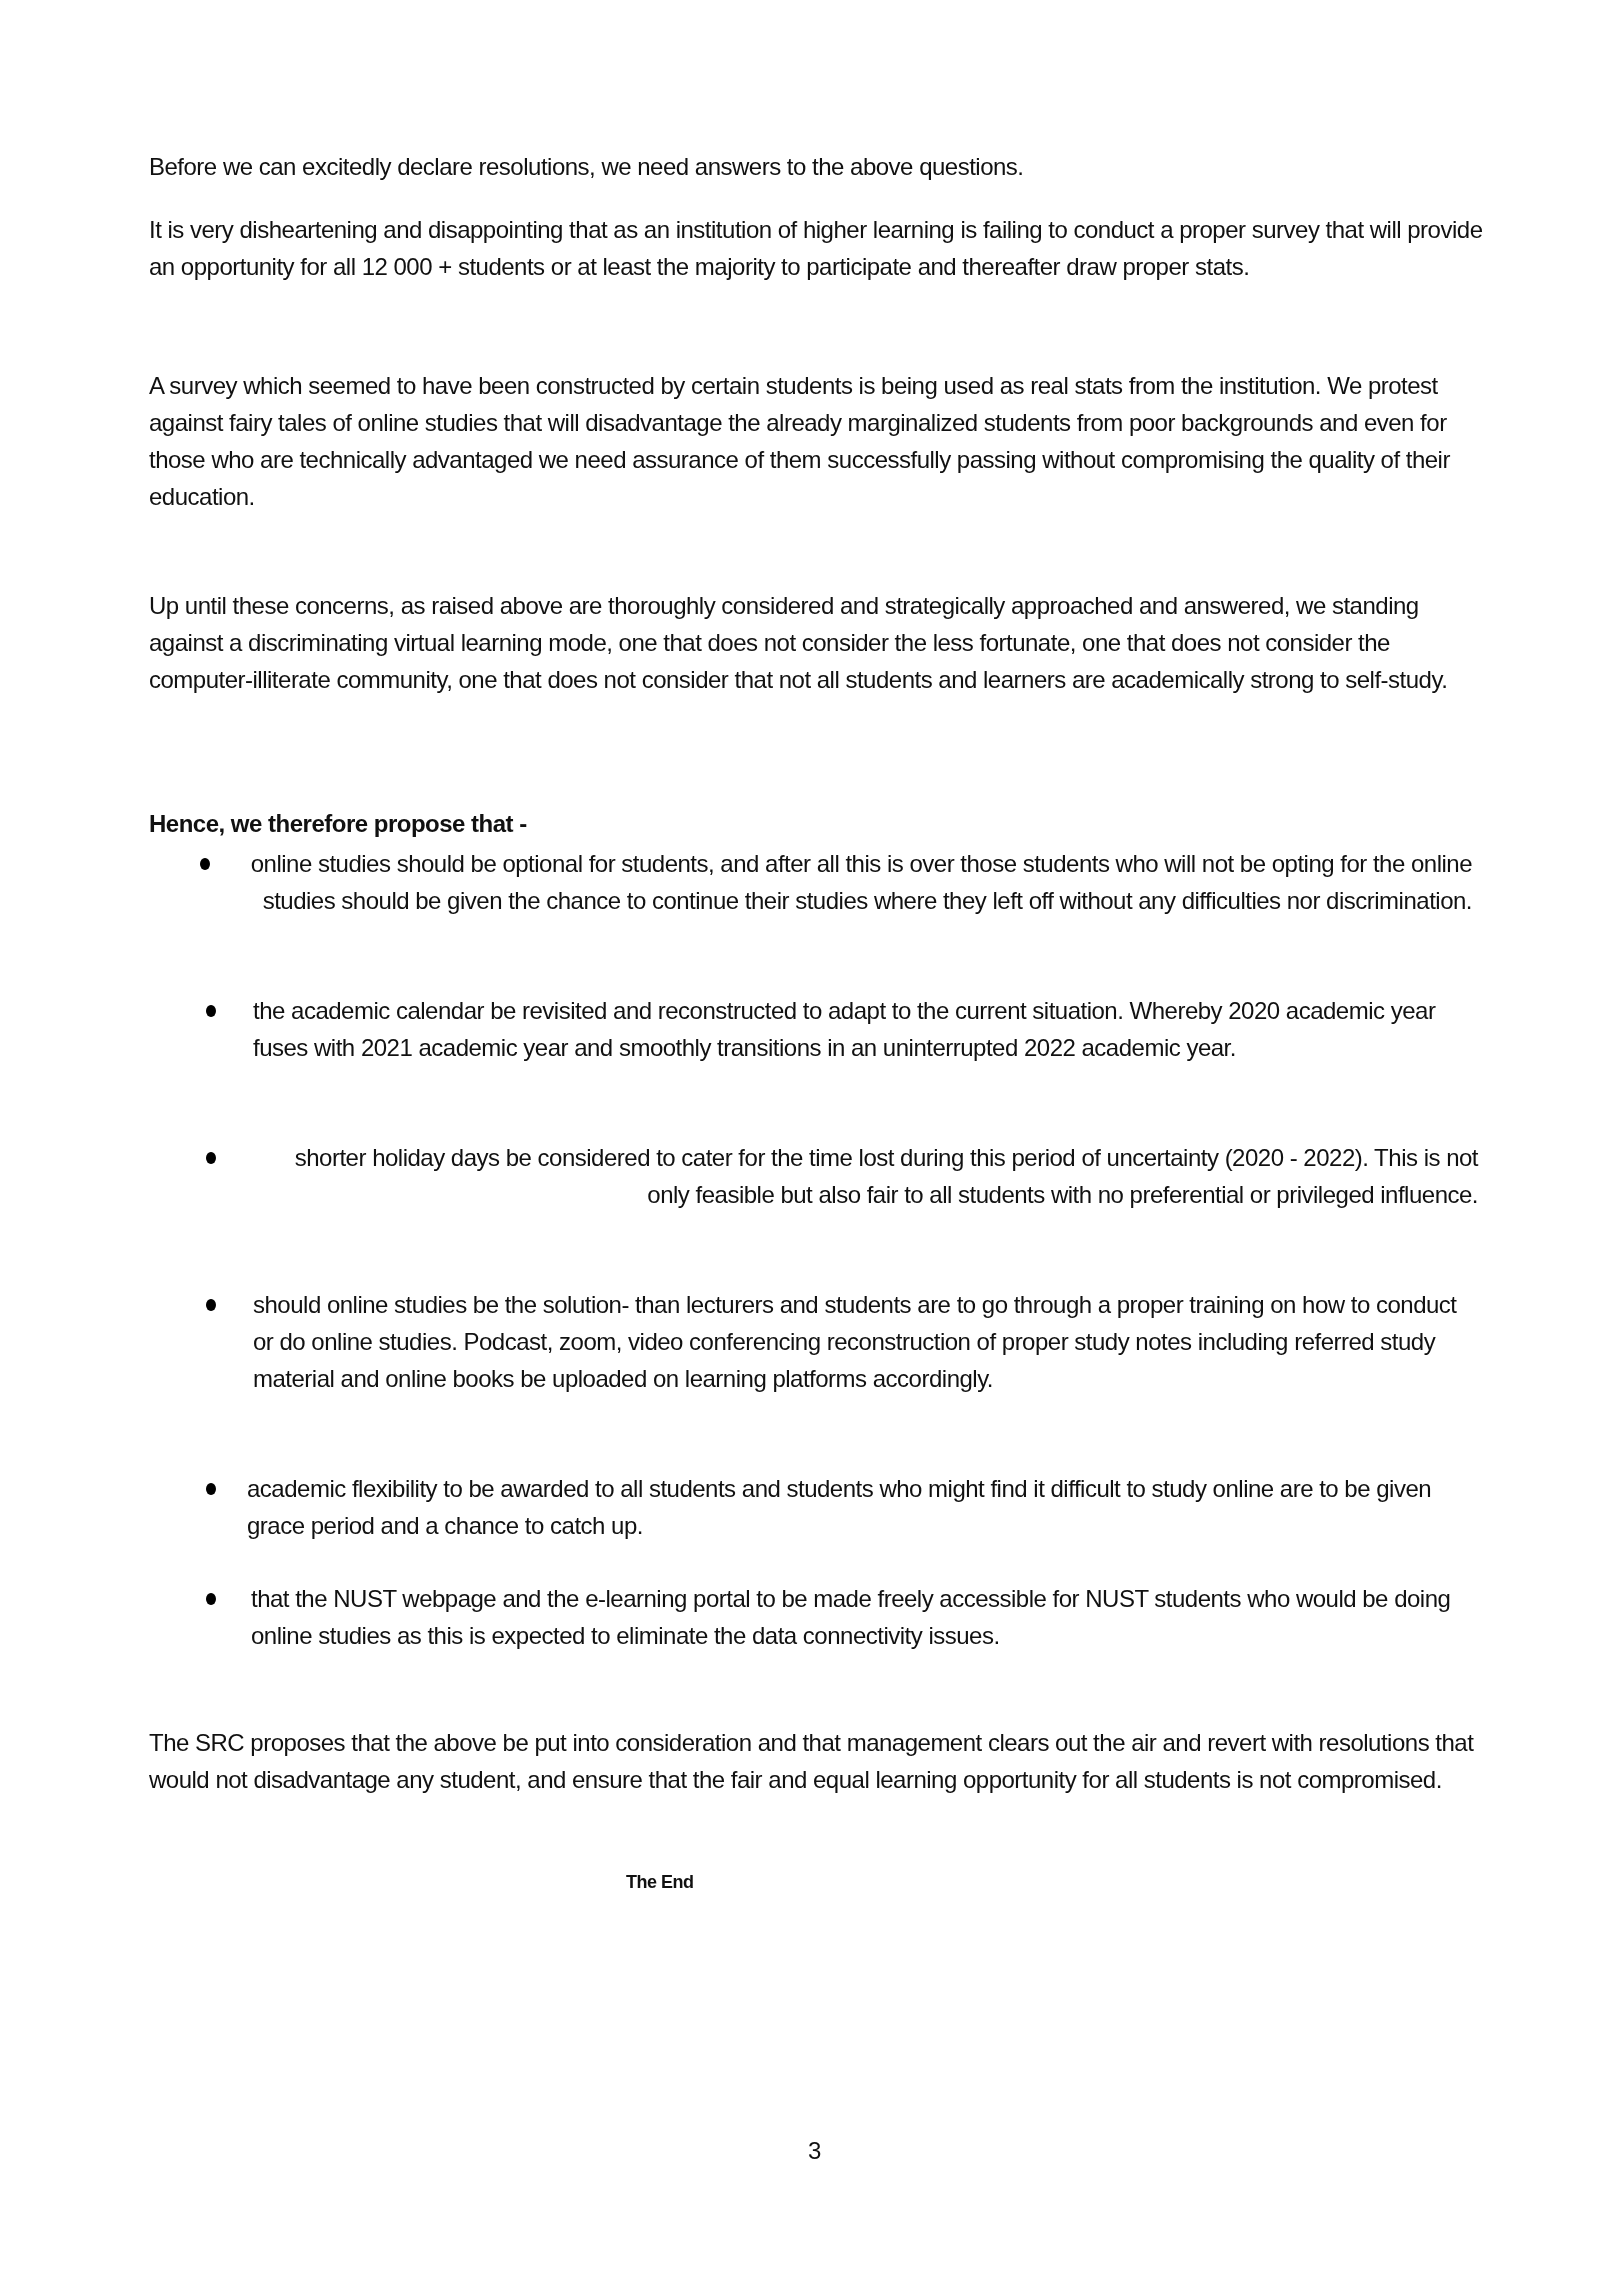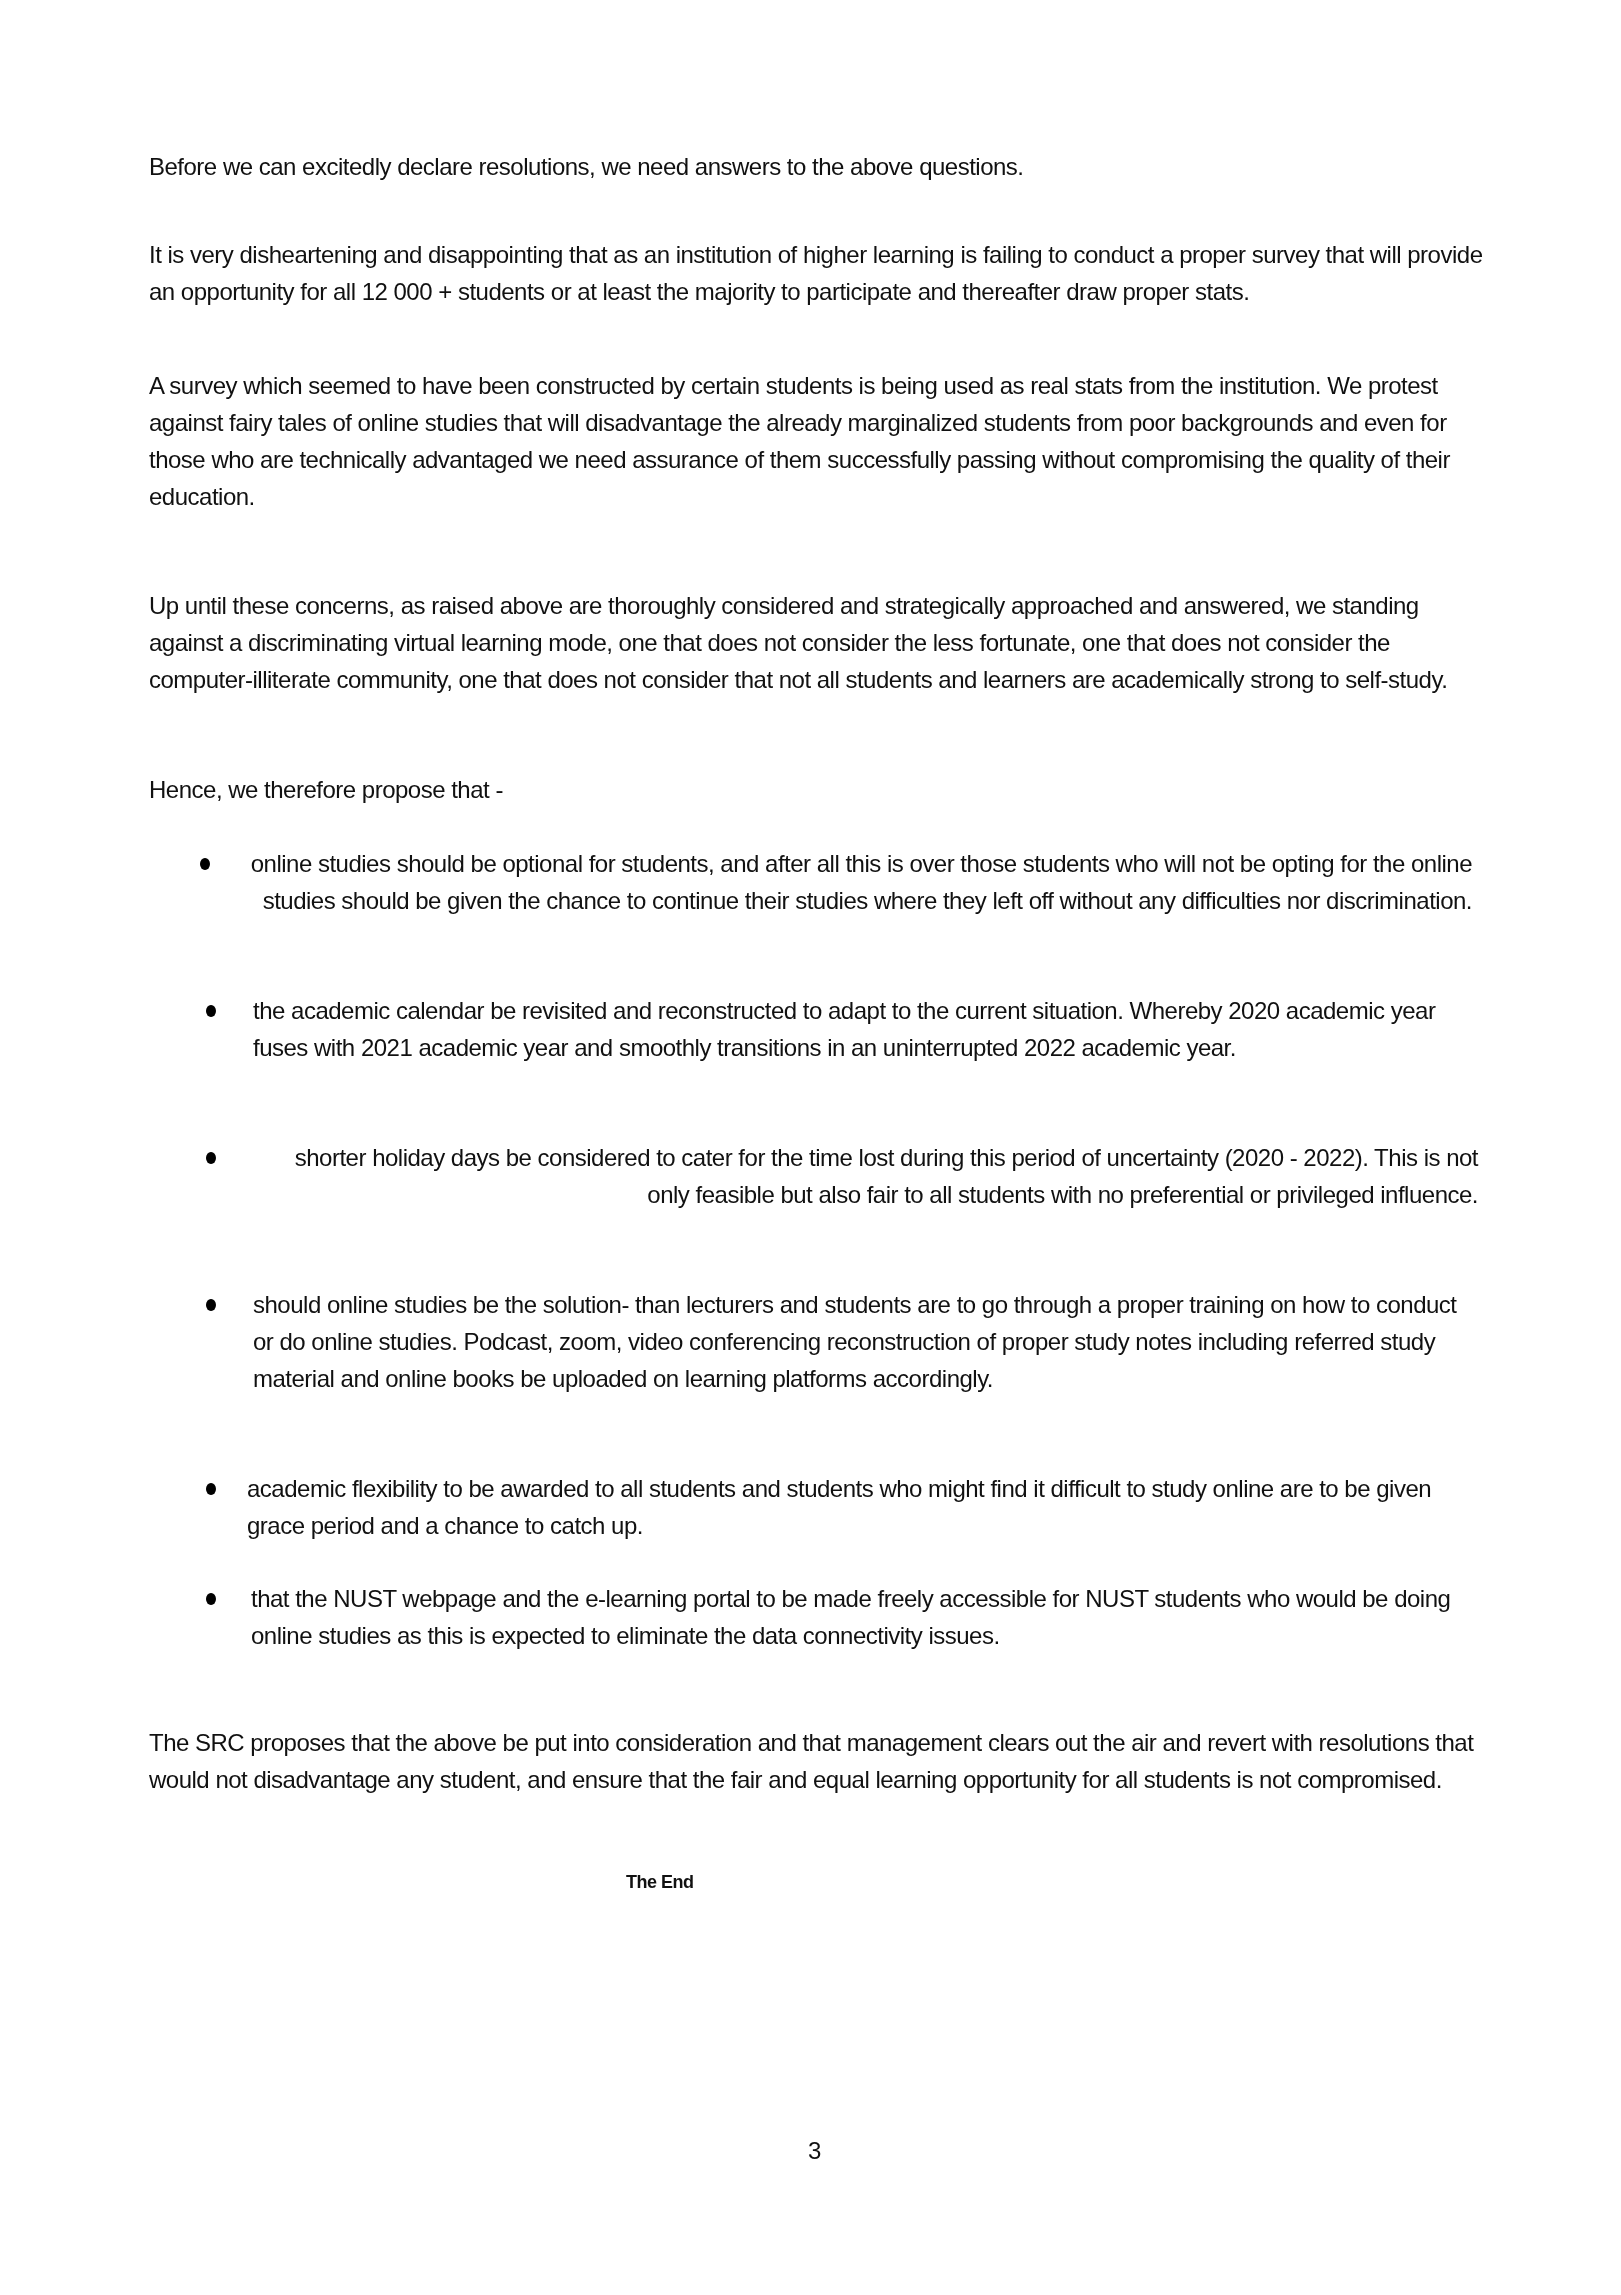"It is very disheartening and" div.p { top: 236px -> 211px }
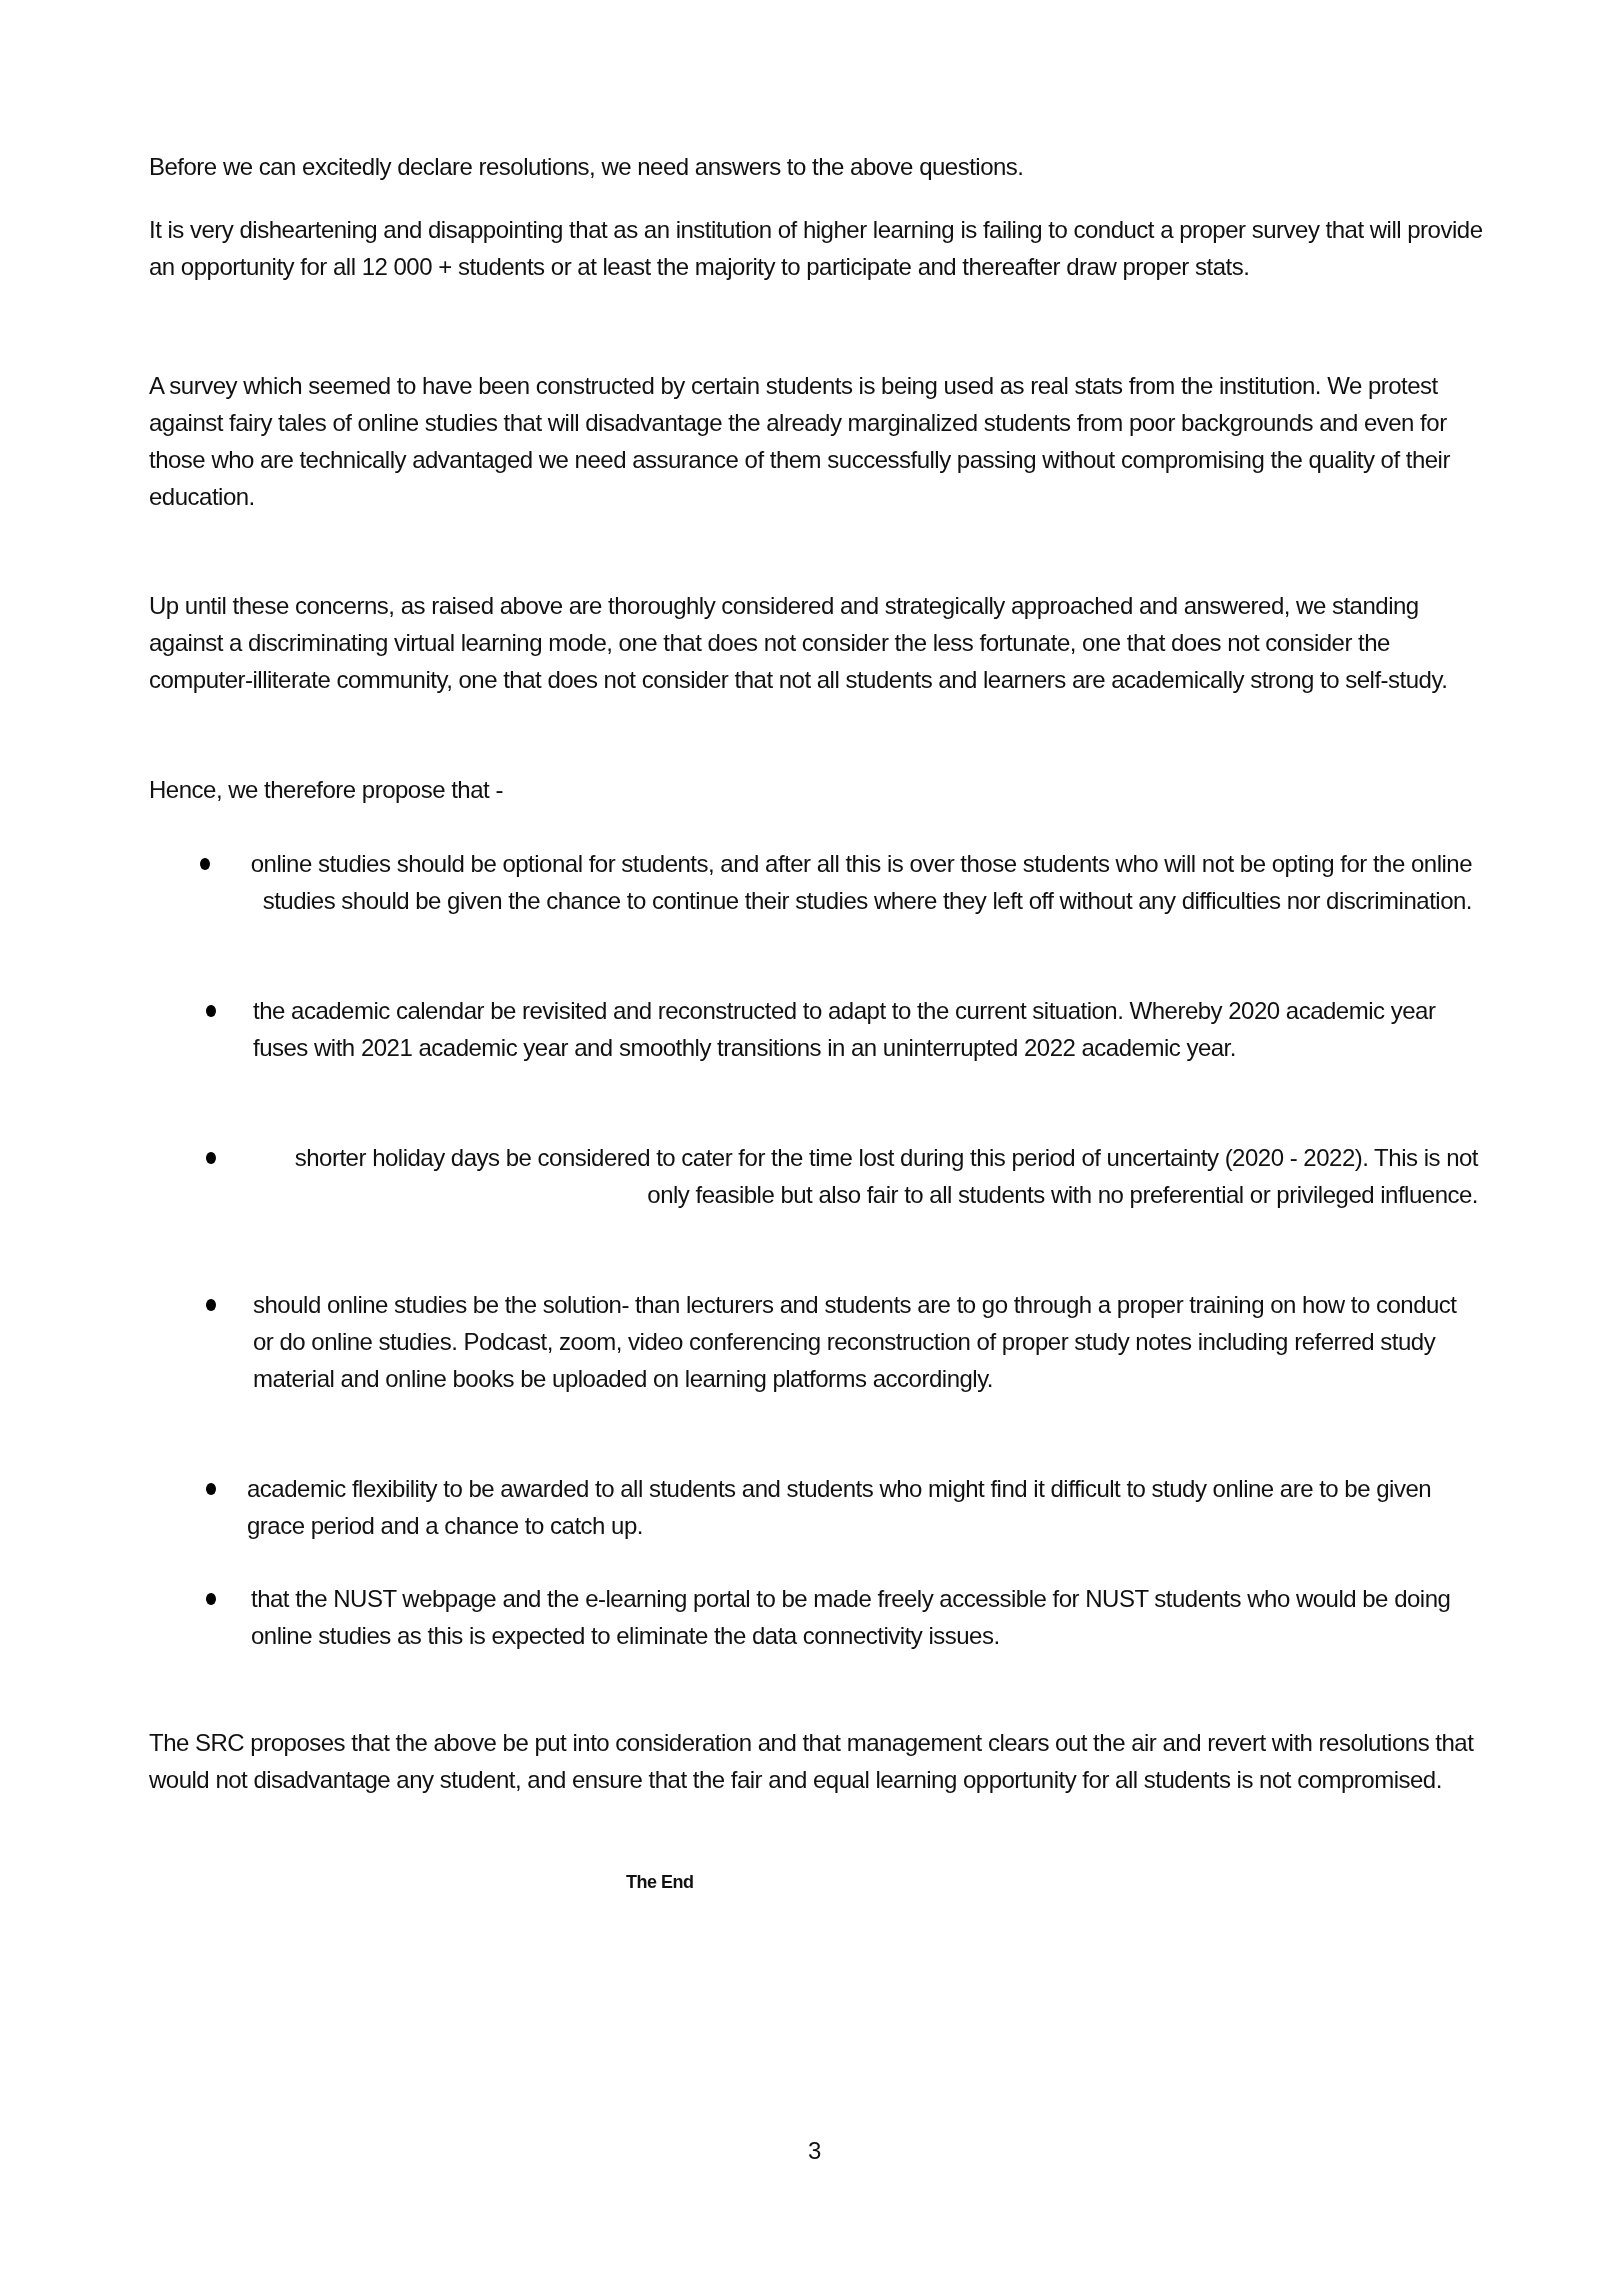"Hence, we therefore propose that" .bold { font-weight: normal -> bold; margin-top: none -> 34px }
